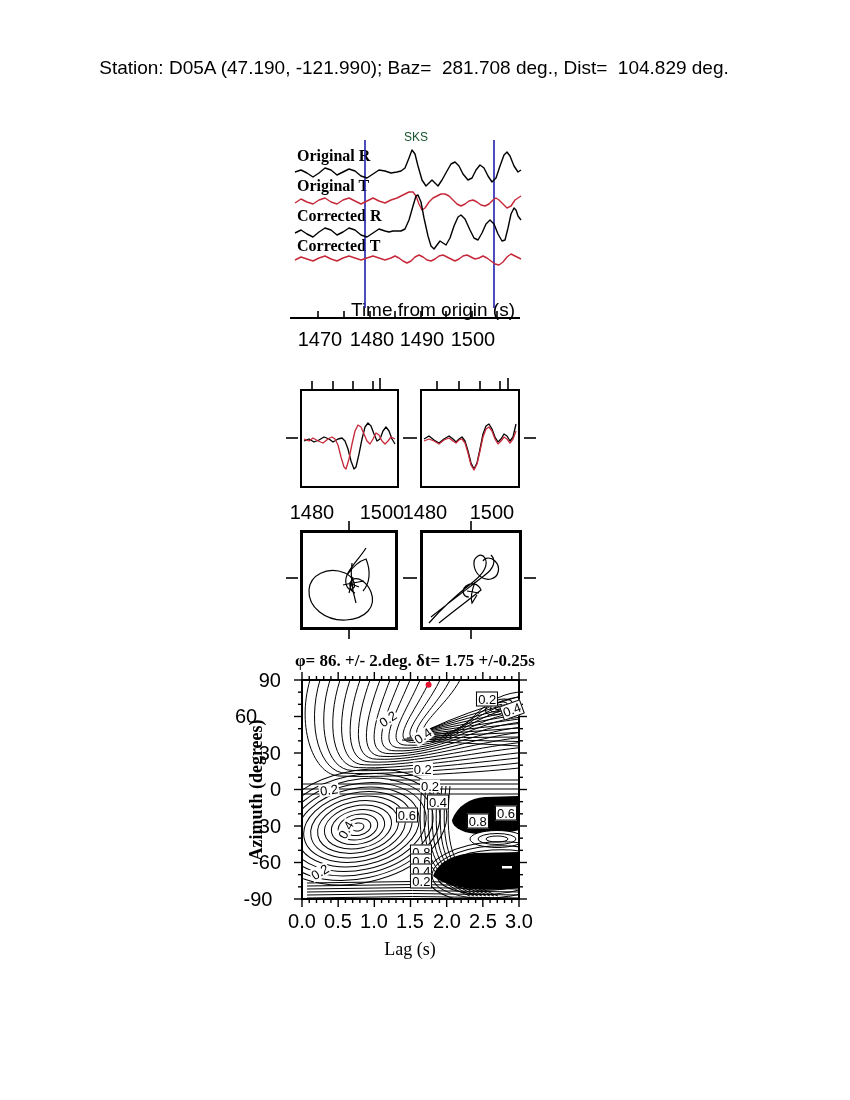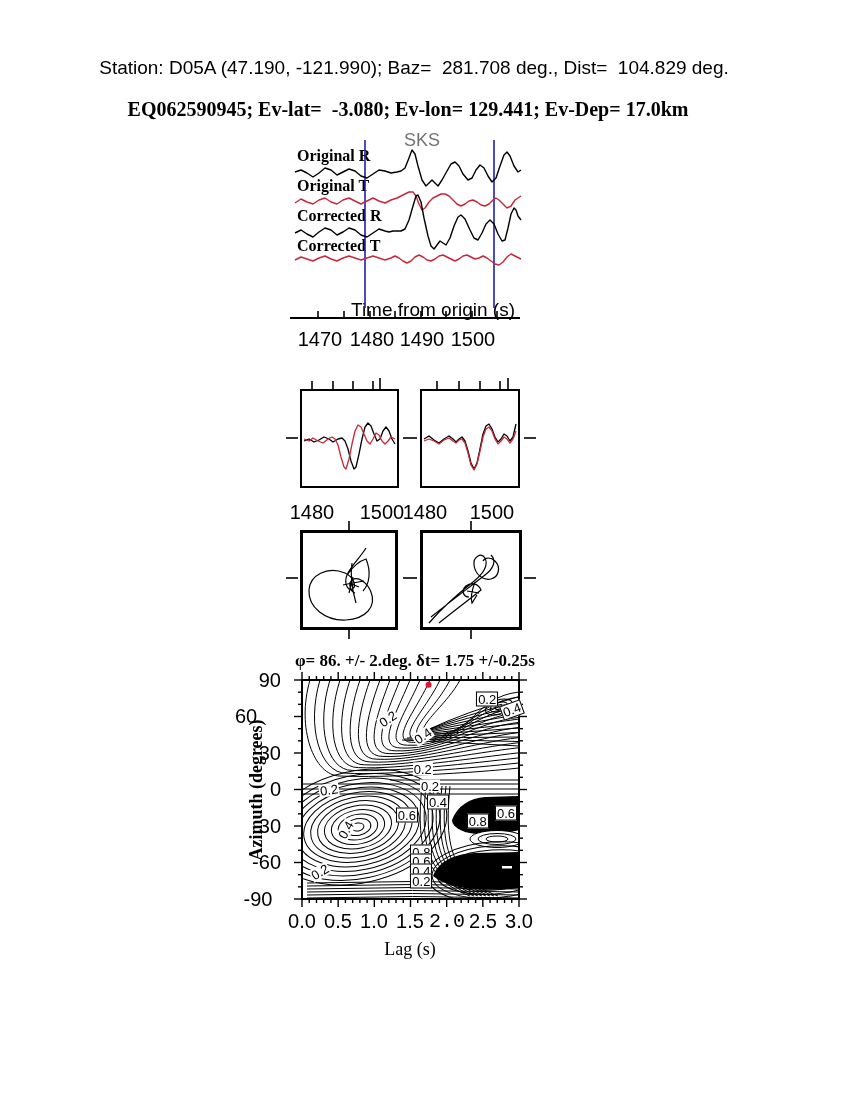"EQ062590945; Ev-lat= -3.080; Ev-lon=" div.abs { html: <div>EQ062590945; Ev-lat= -3.080; Ev-lon= 129.441; Ev-Dep= 17.0km</div> -> none }
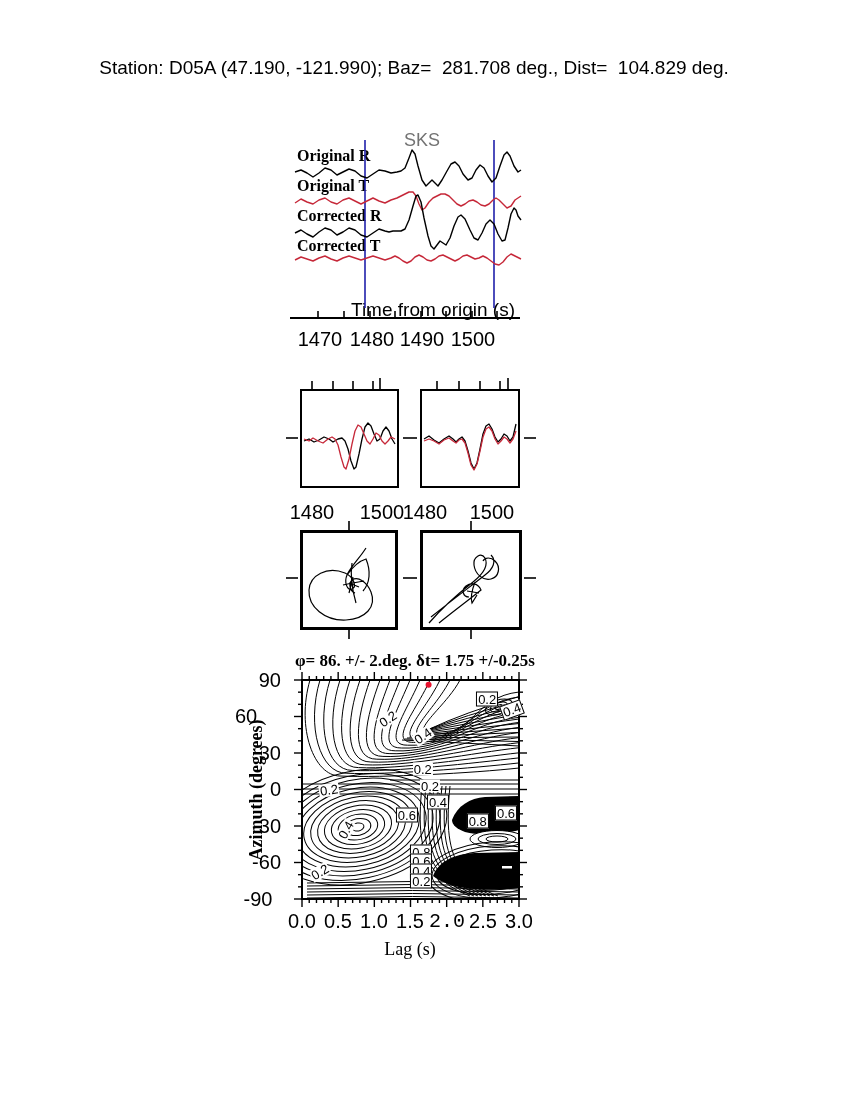"SKS" .phase { color: #737373 -> #14532d; font-size: 18px -> 12px }
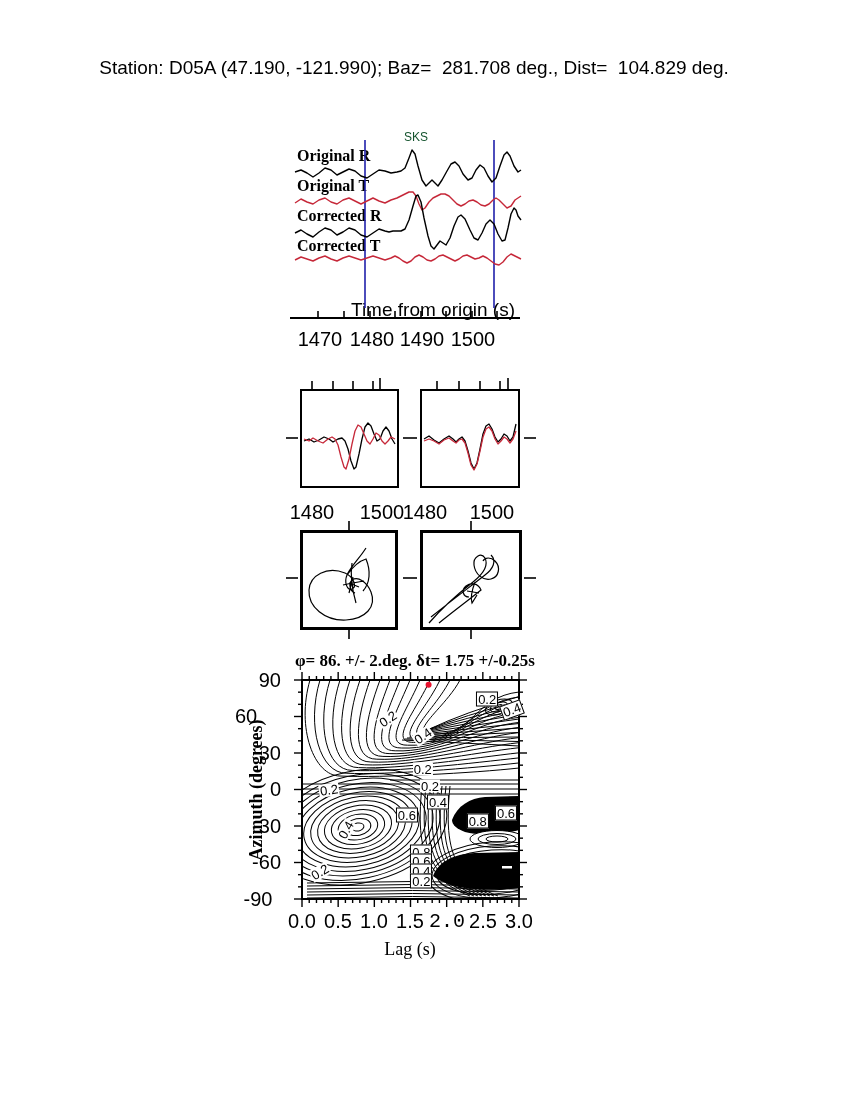"2.0" div.abs { font-family: Liberation Mono, monospace -> none }
